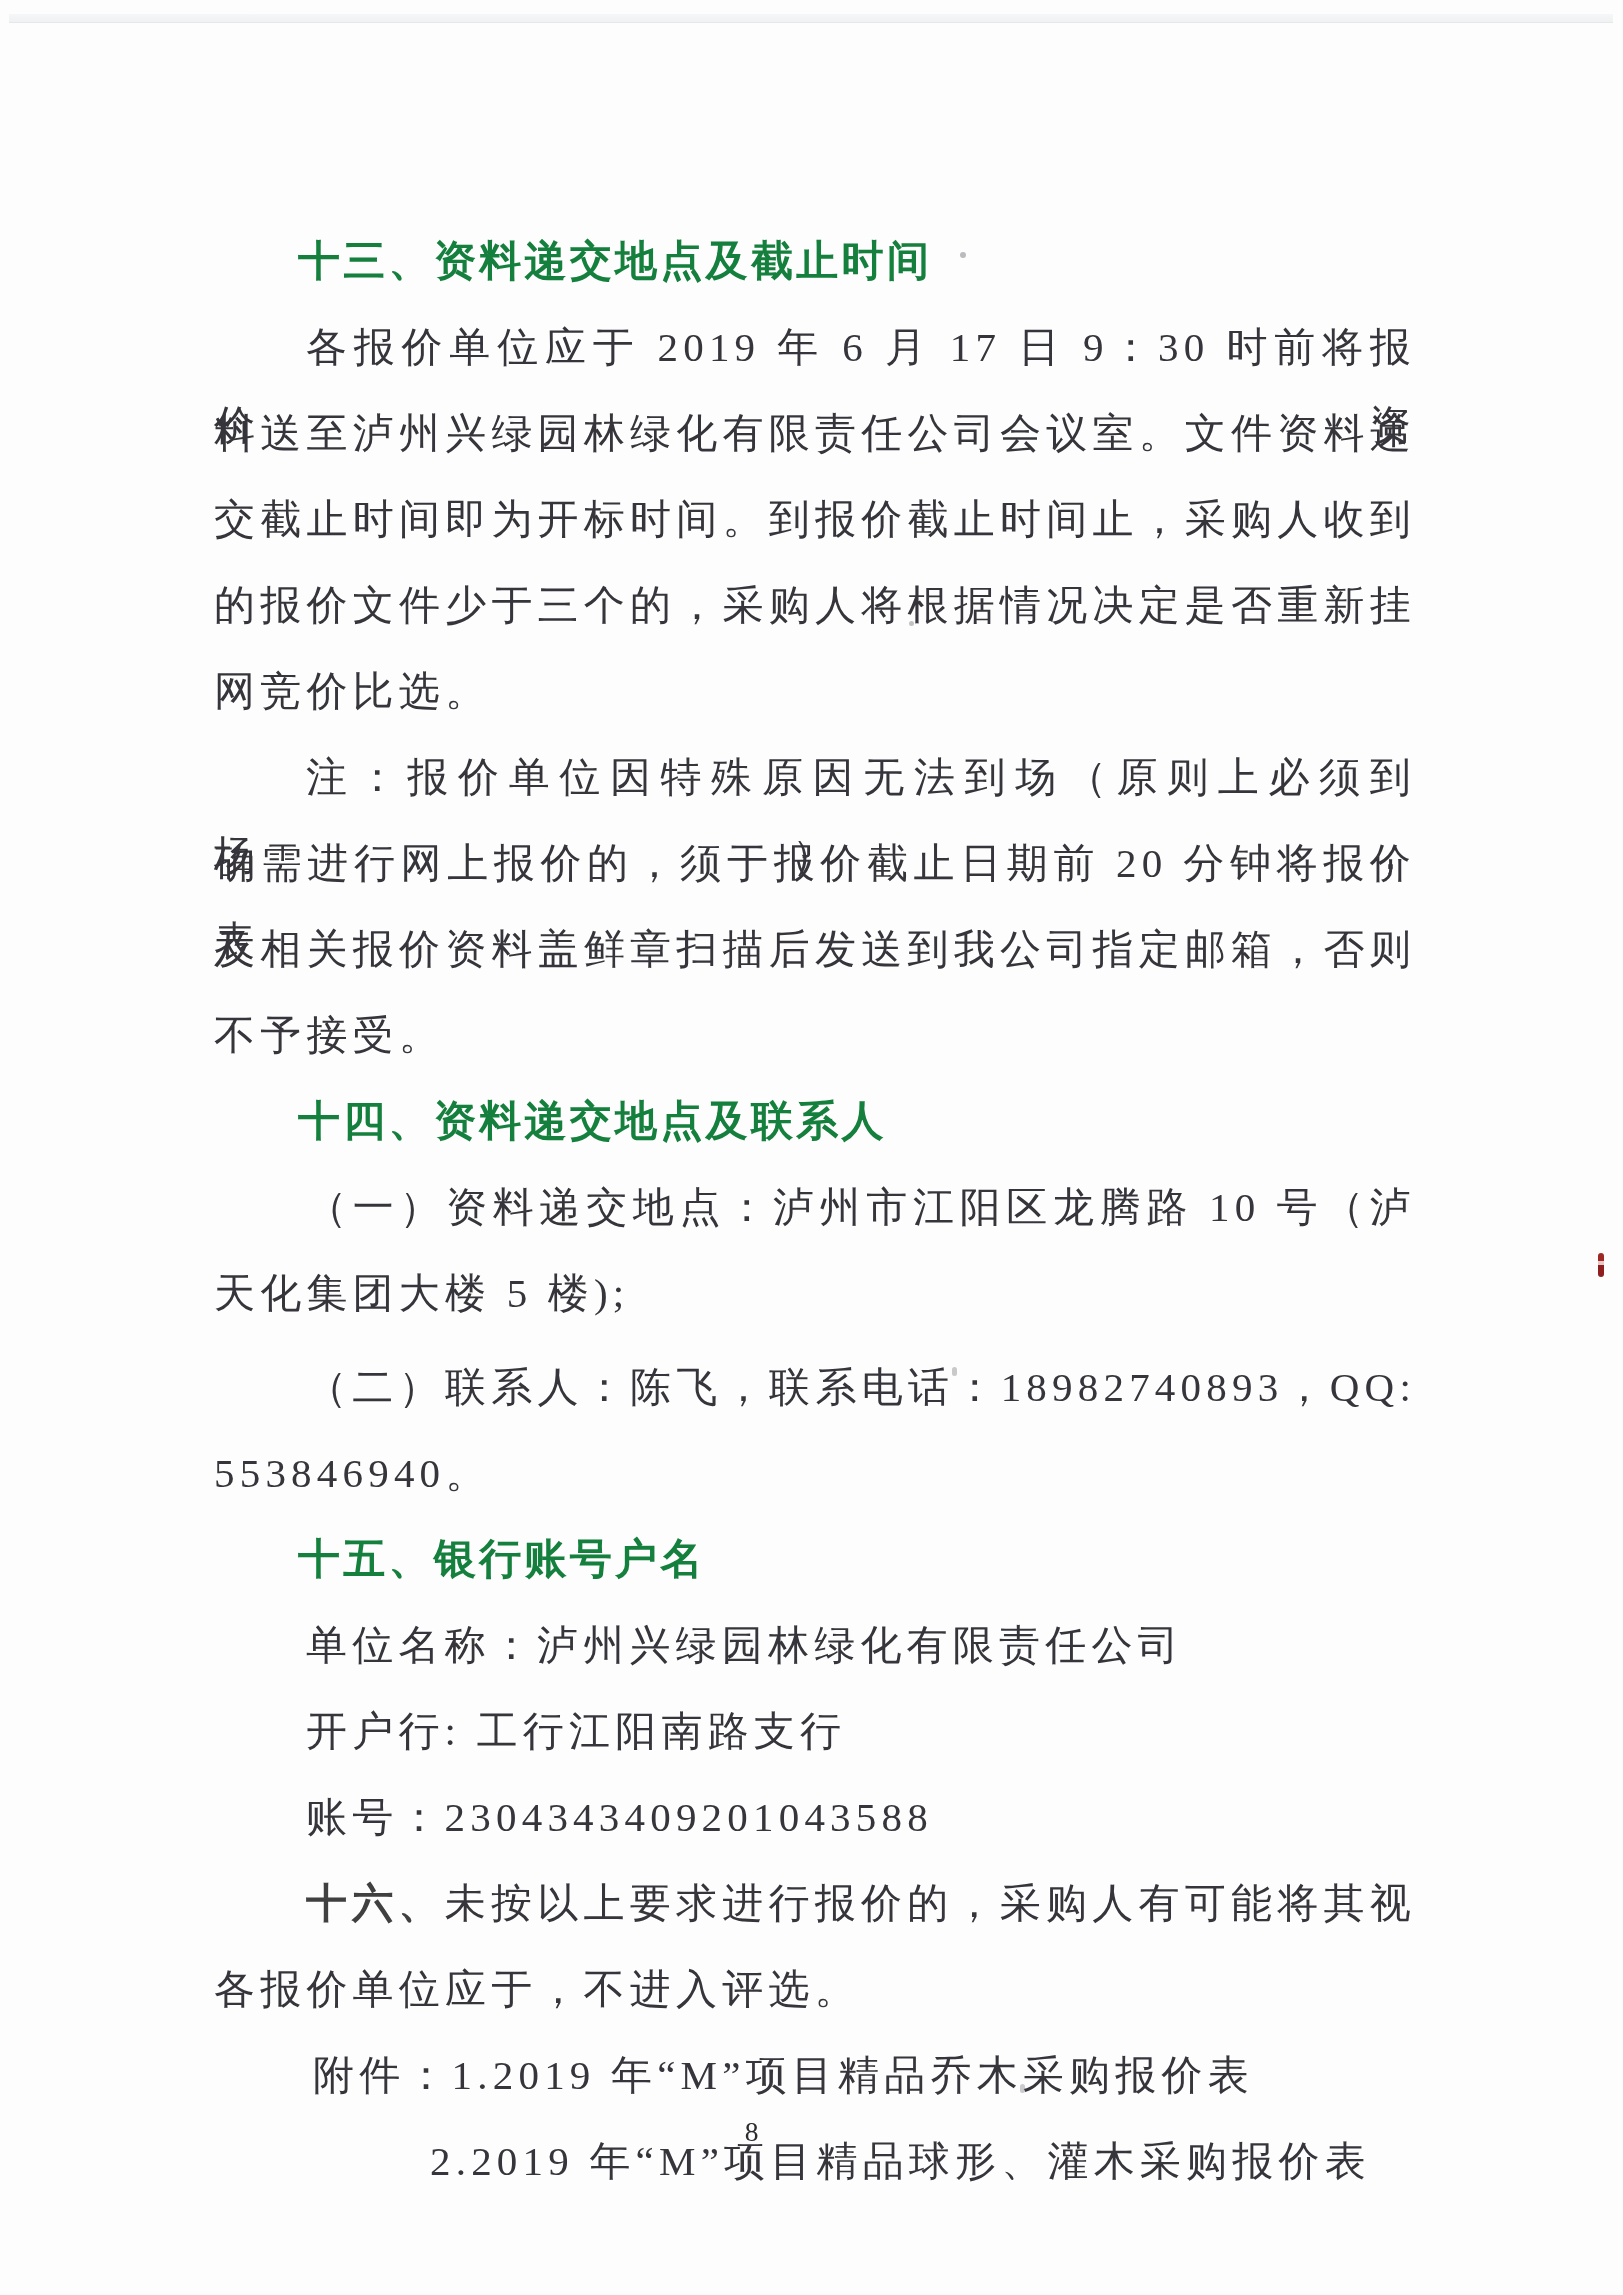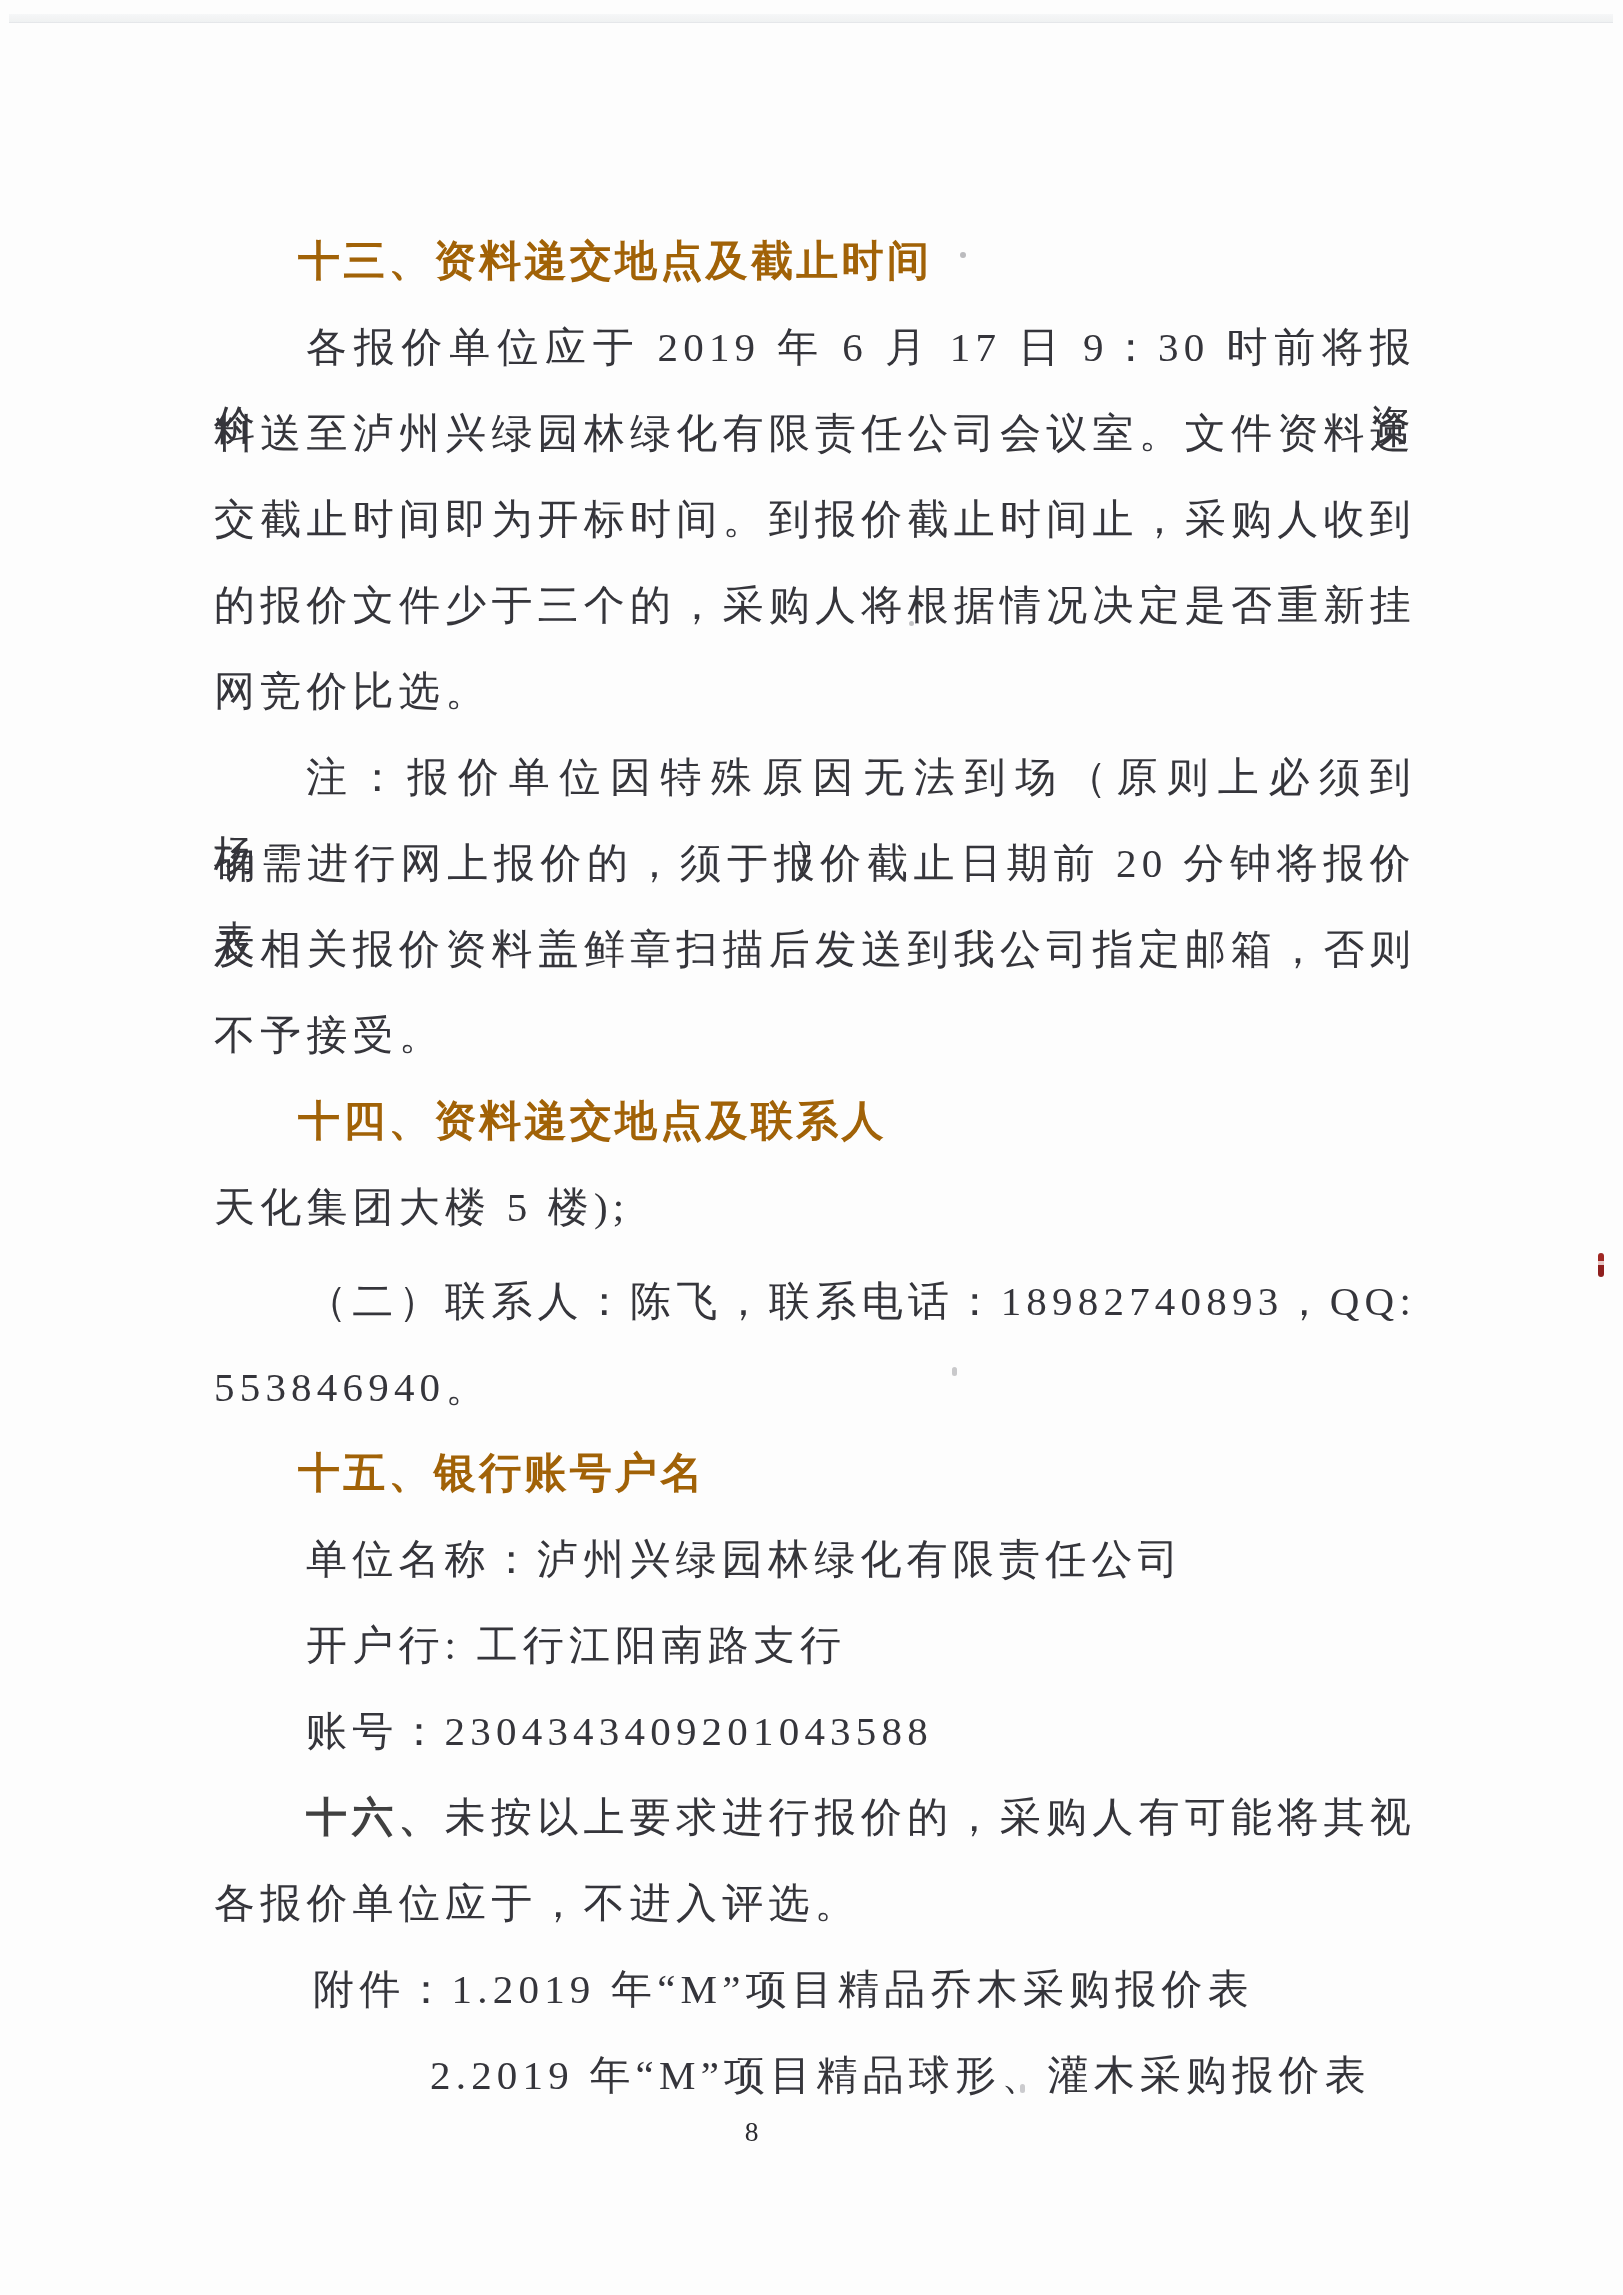"十三、资料递交地点及截止时间" .heading { color: #a16207 -> #15803d }
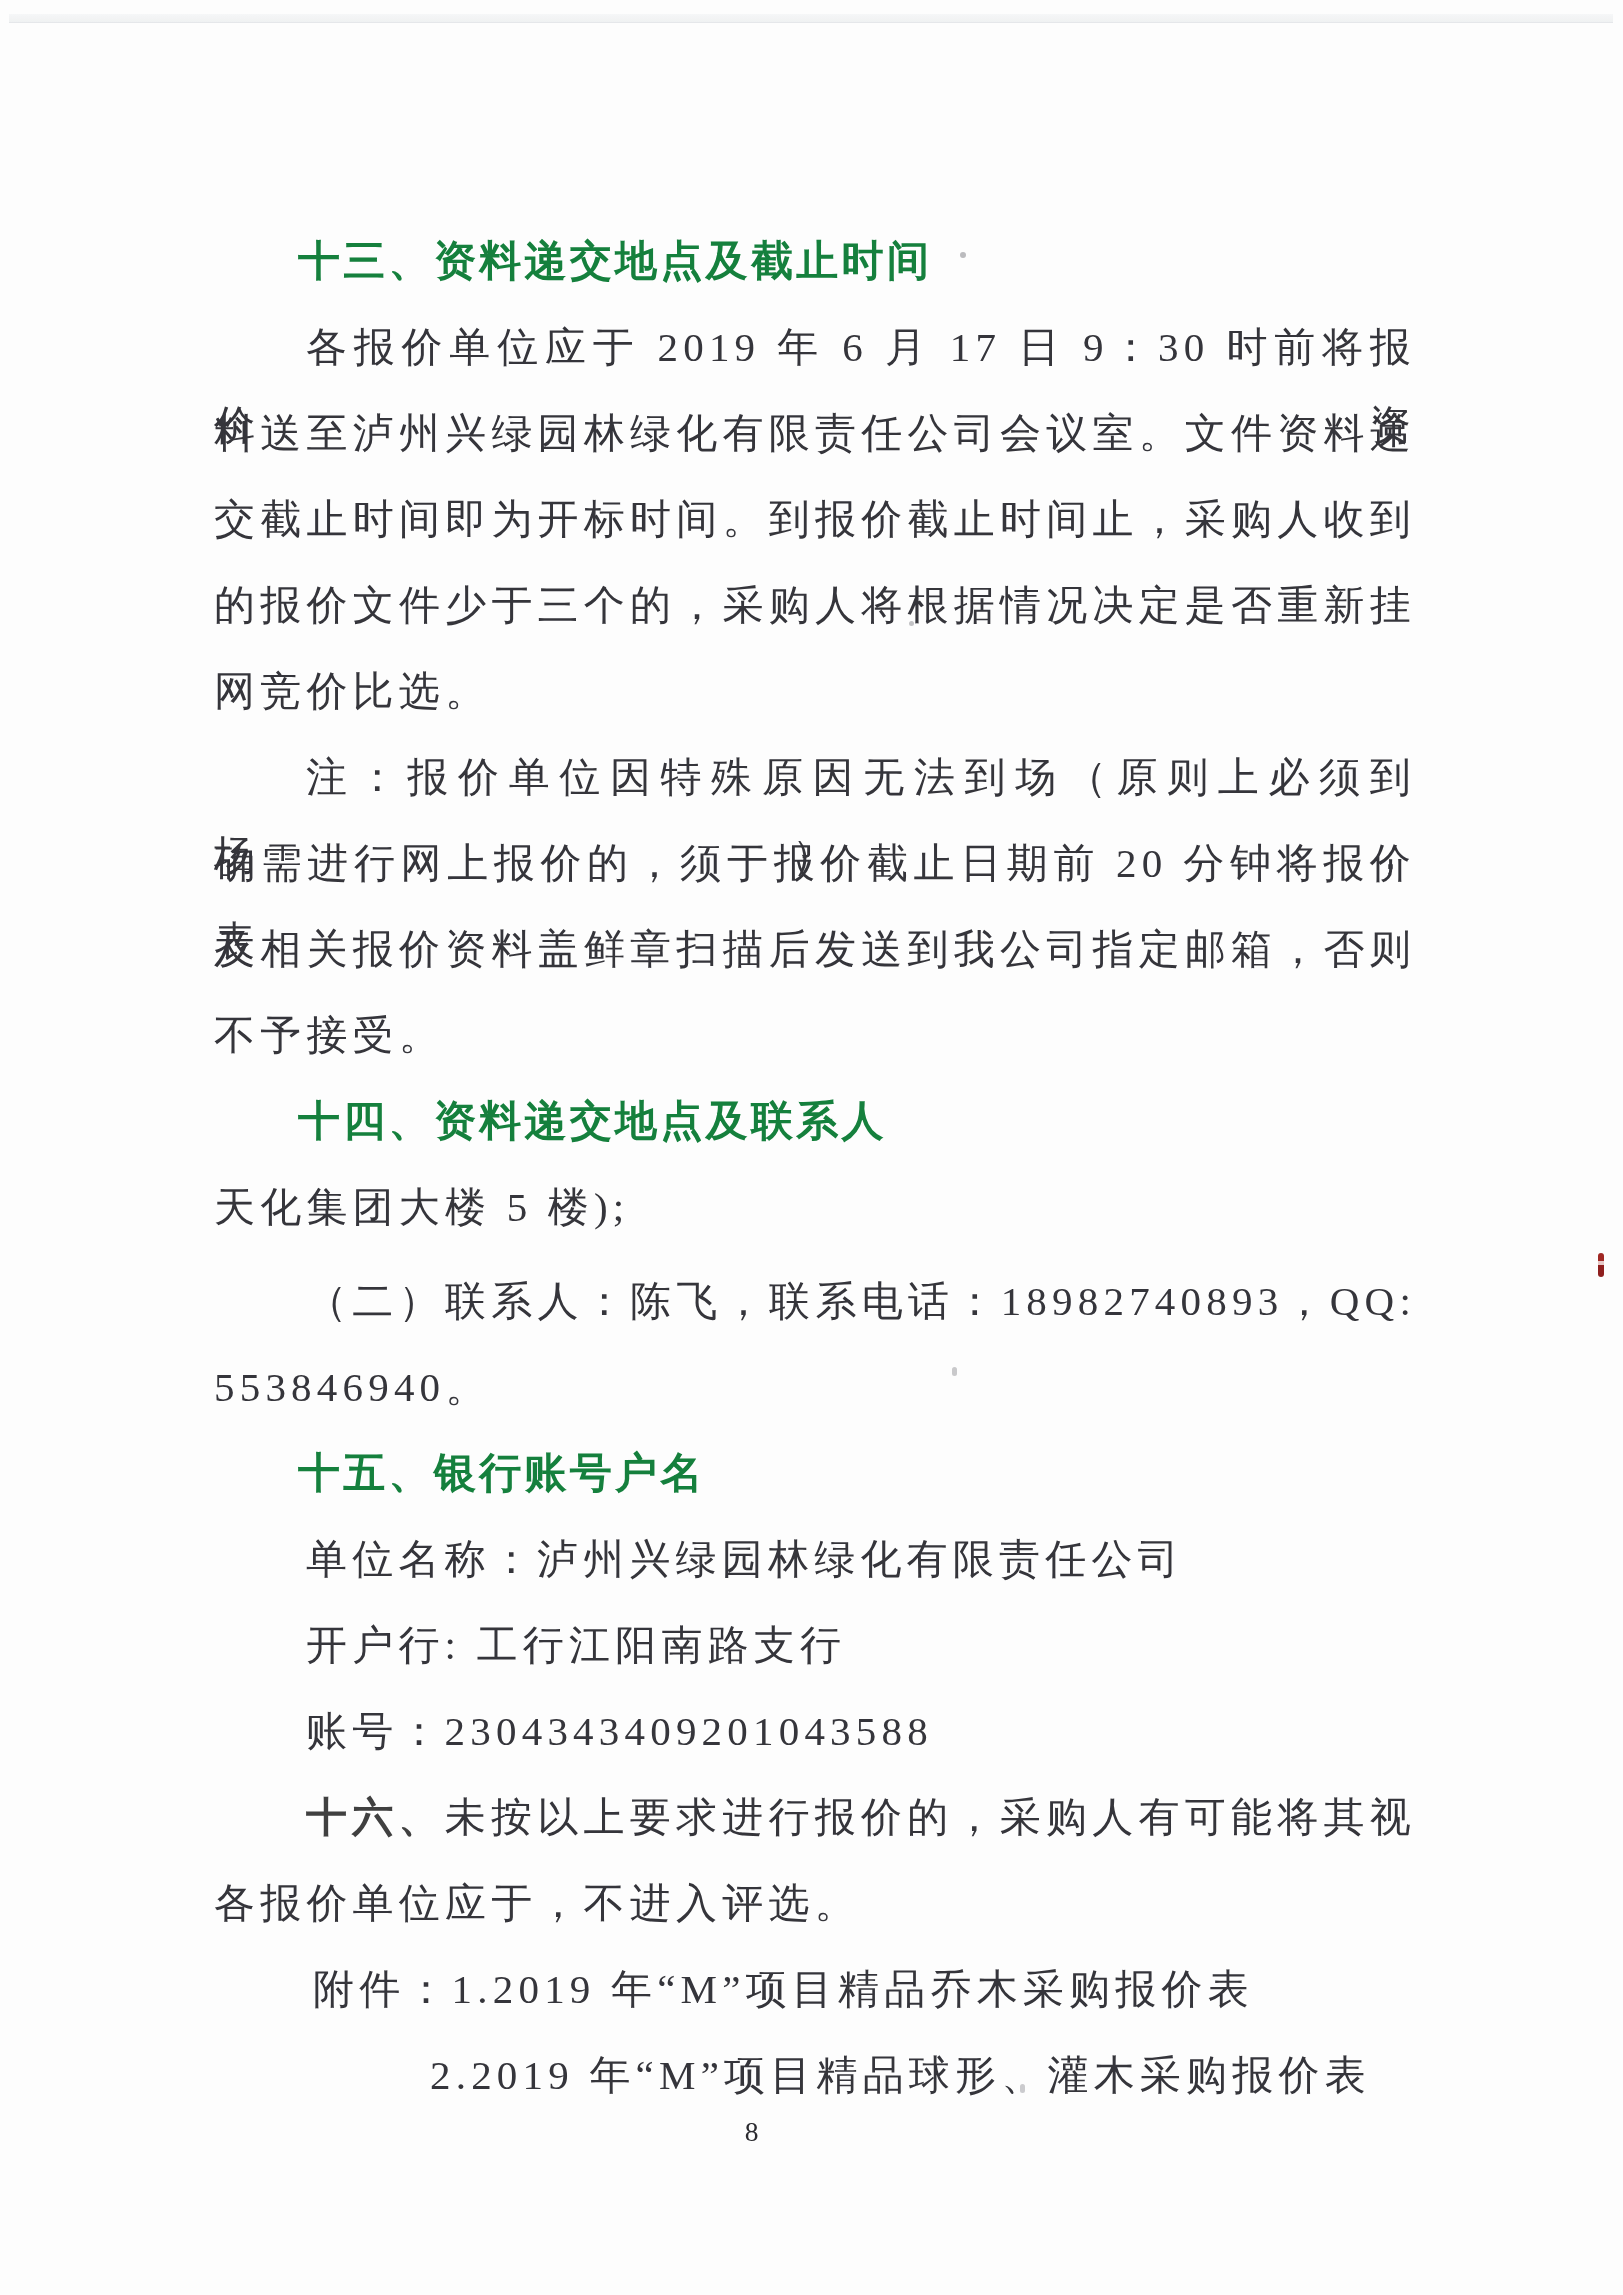"（一）资料递交地点：泸州市江阳区龙腾路 10 号（泸" p.line { html: none -> <p>（一）资料递交地点：泸州市江阳区龙腾路 10 号（泸</p> }
